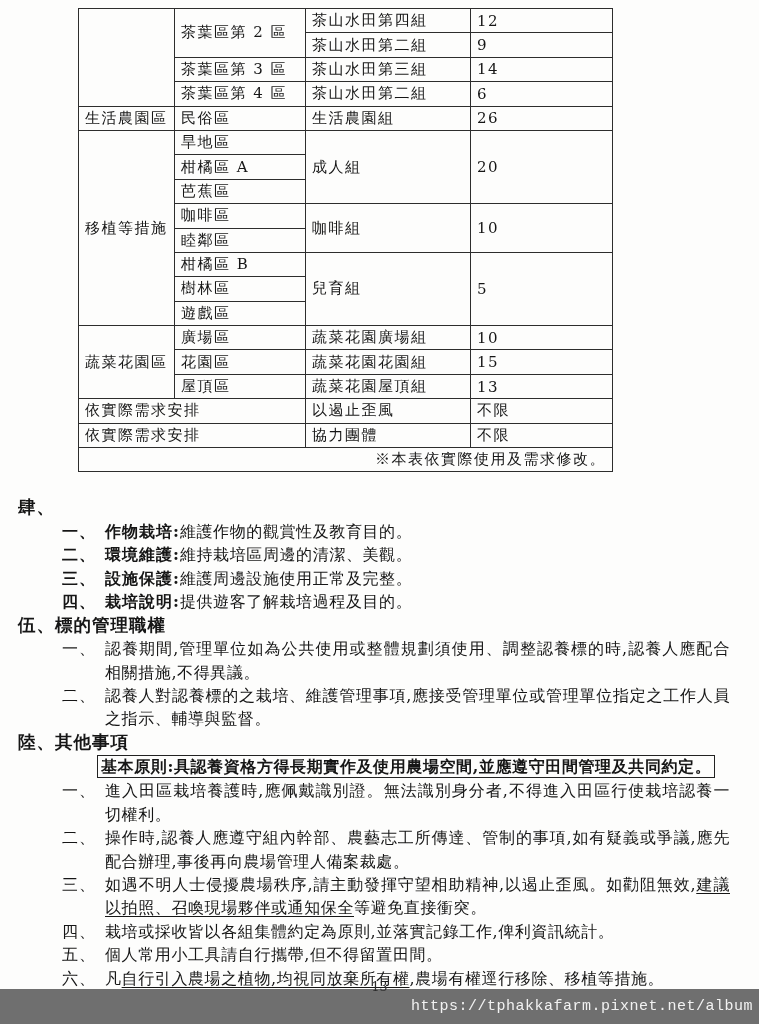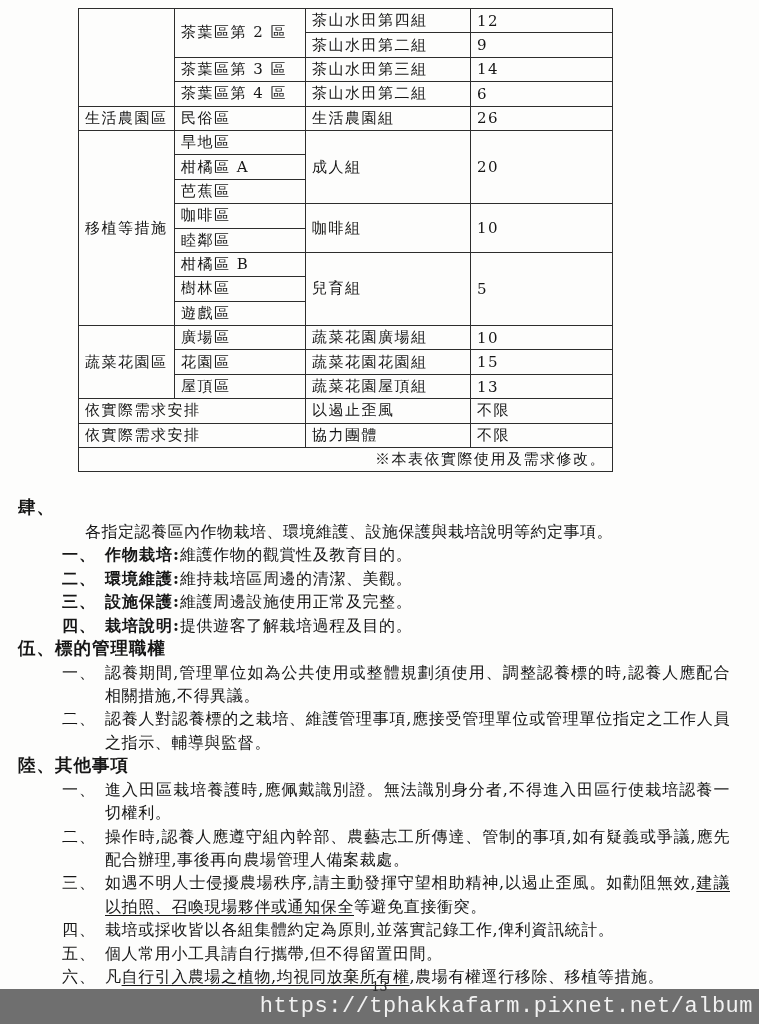"各指定認養區內作物栽培、環境維護、設施保護與栽培說明等約定事項。" div.intro { html: <div>各指定認養區內作物栽培、環境維護、設施保護與栽培說明等約定事項。</div> -> none }
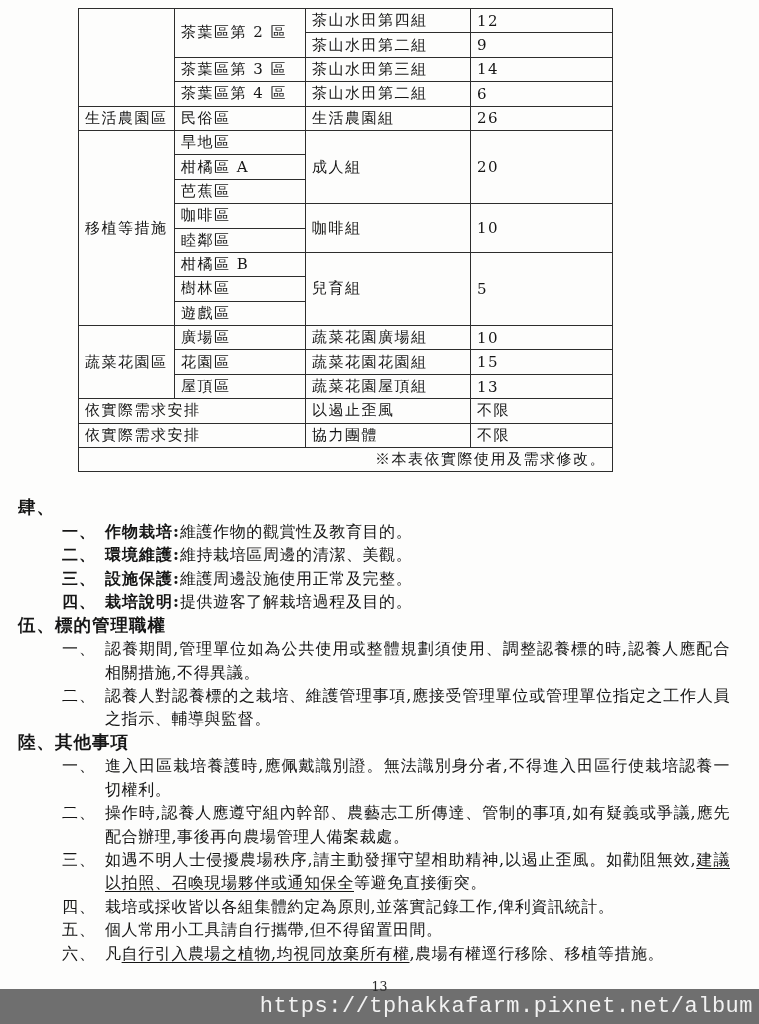"基本原則:具認養資格方得長期實作及使用農場空間,並應遵守田間管理及共同約定。" div.boxed-row { html: none -> <div> <span>基本原則:具認養資格方得長期實作及使用農場空間,並應遵守田間管理及共同約定。</span> </div> }
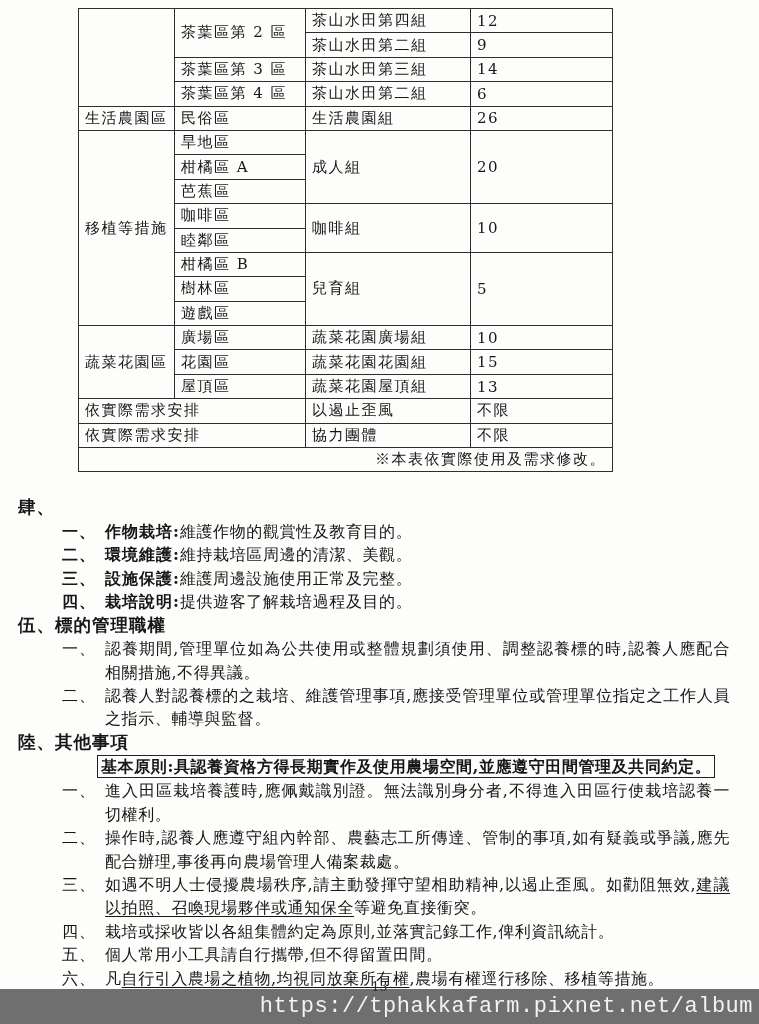"https://tphakkafarm.pixnet.net/album" .wm-text { font-size: 22px -> 15px }
